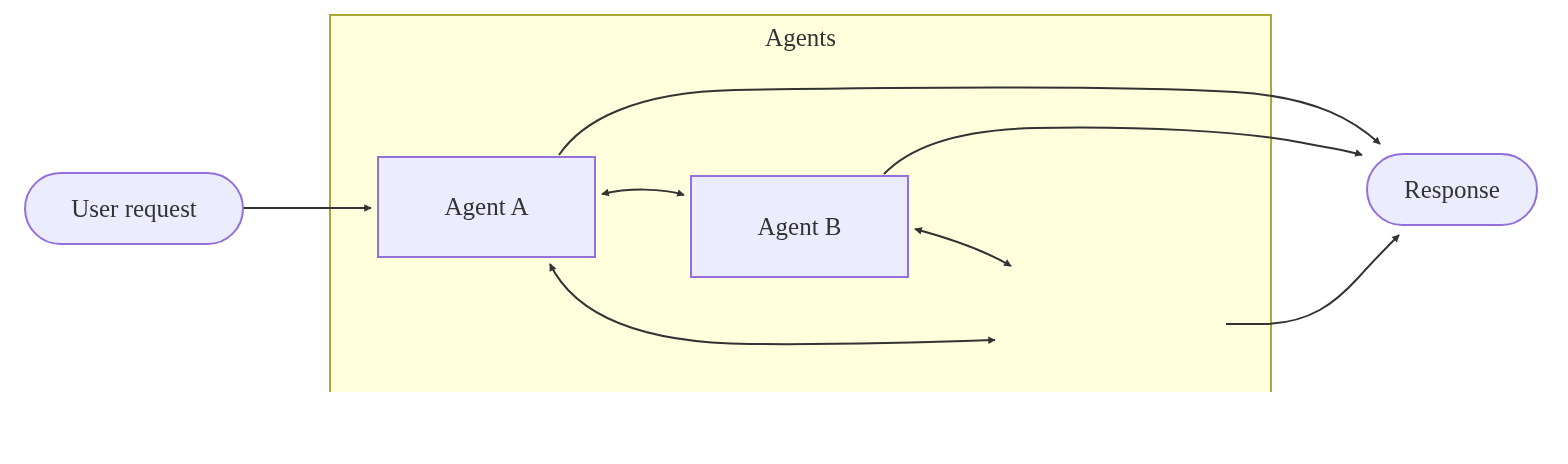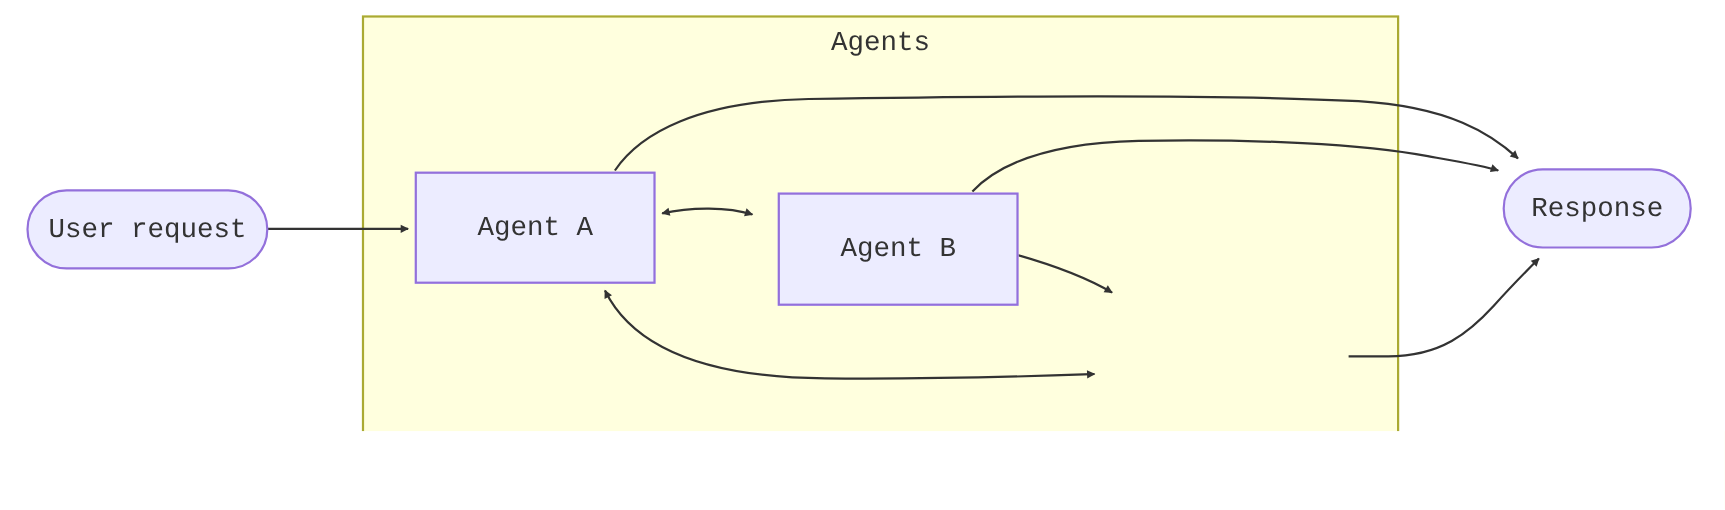"Agents" .canvas { font-family: Liberation Mono, monospace -> Liberation Serif, serif }
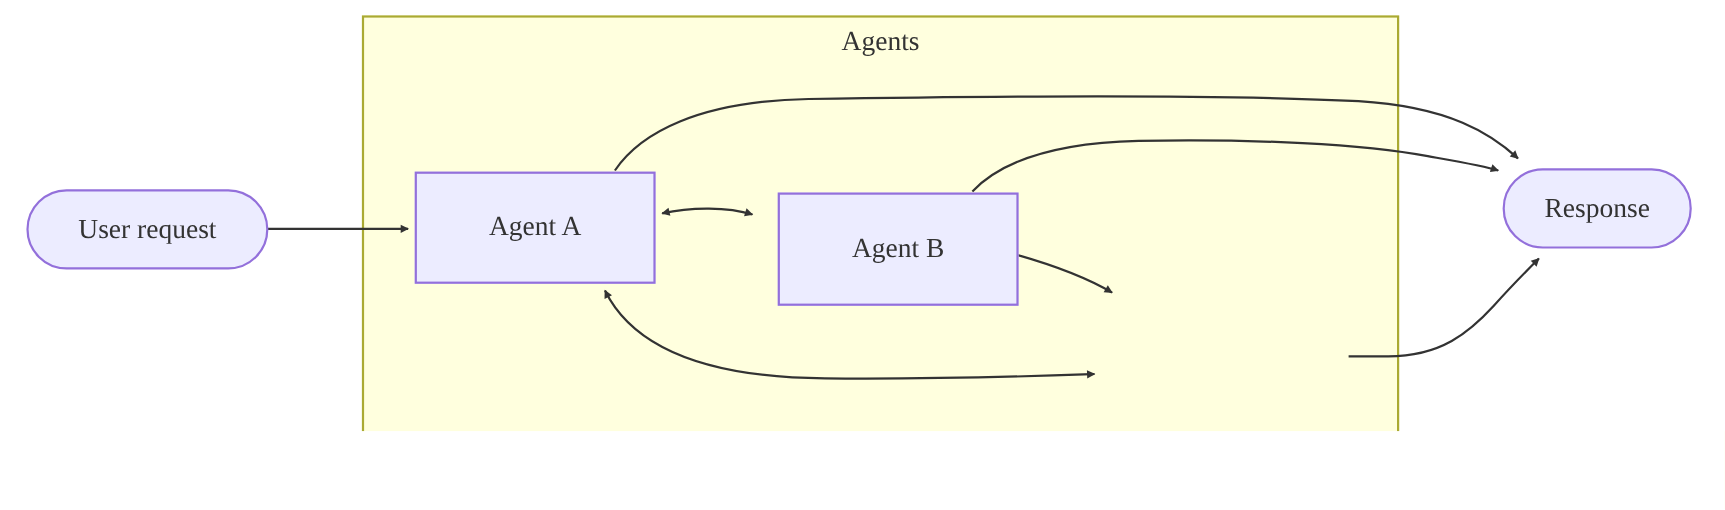"Agent B" #node-agent-b { left: 707px -> 690px }
